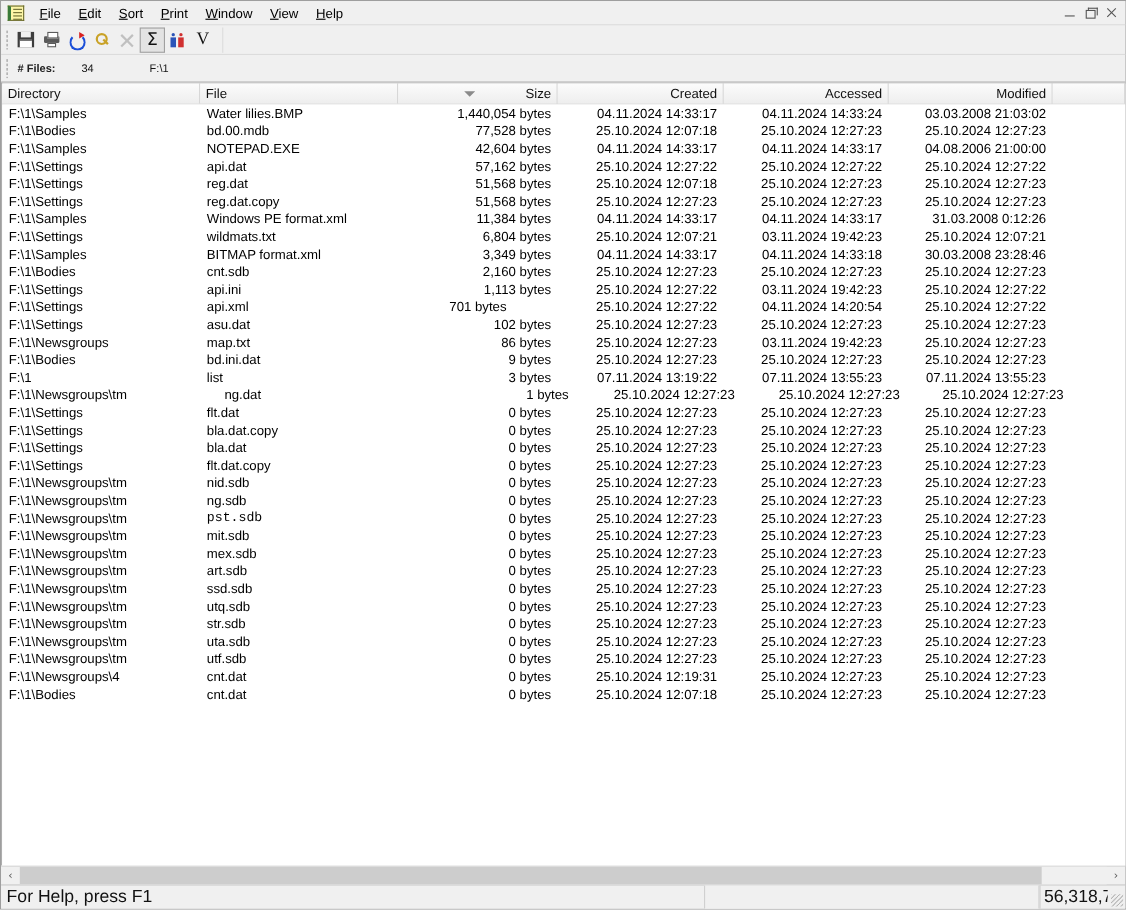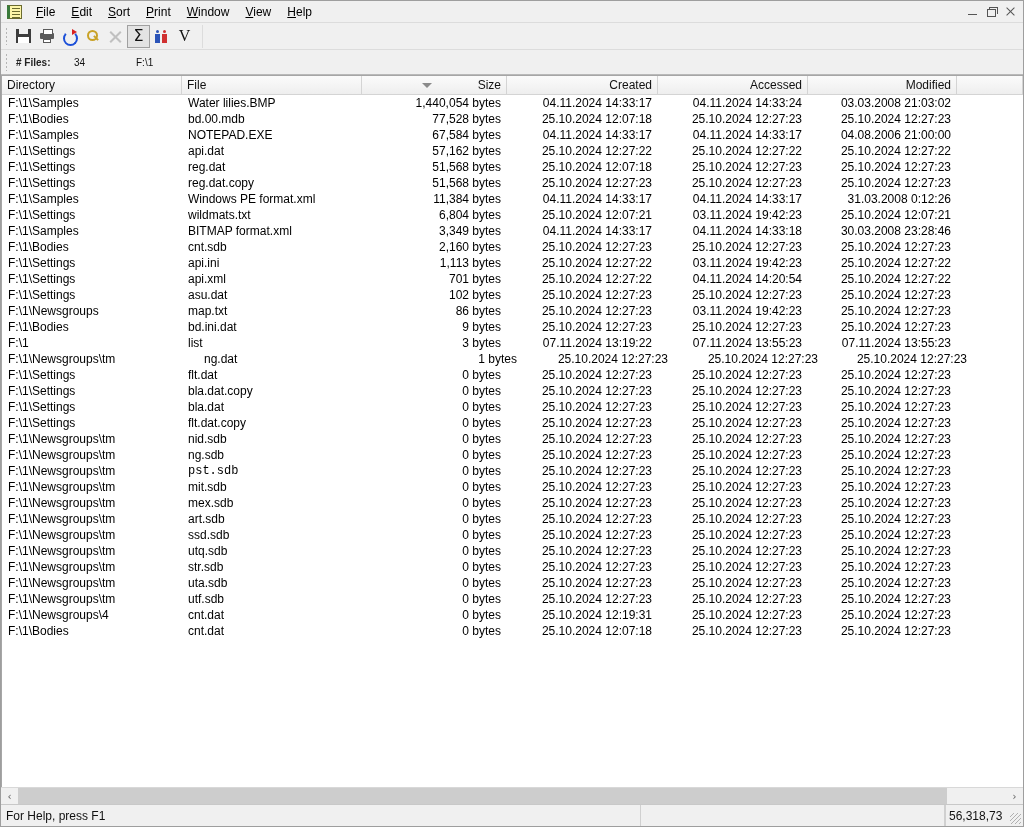"67,584 bytes" div.cell { text: 67,584 -> 42,604 }
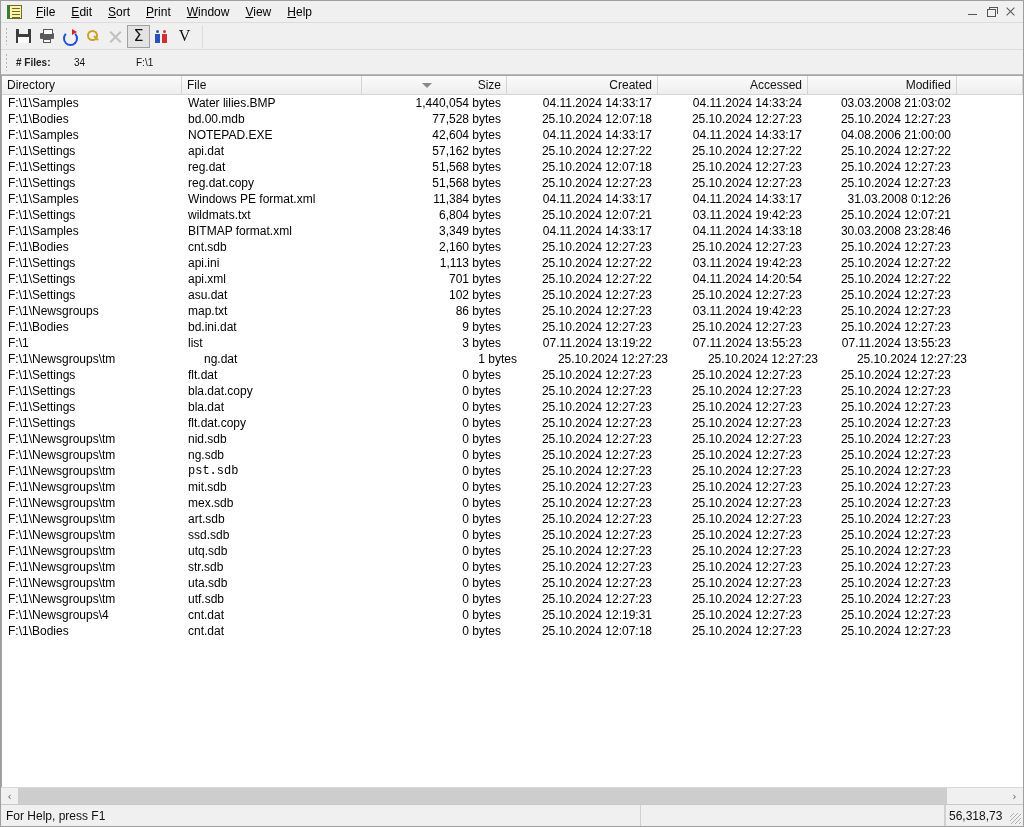"701 bytes" div.cell { text-align: none -> center }
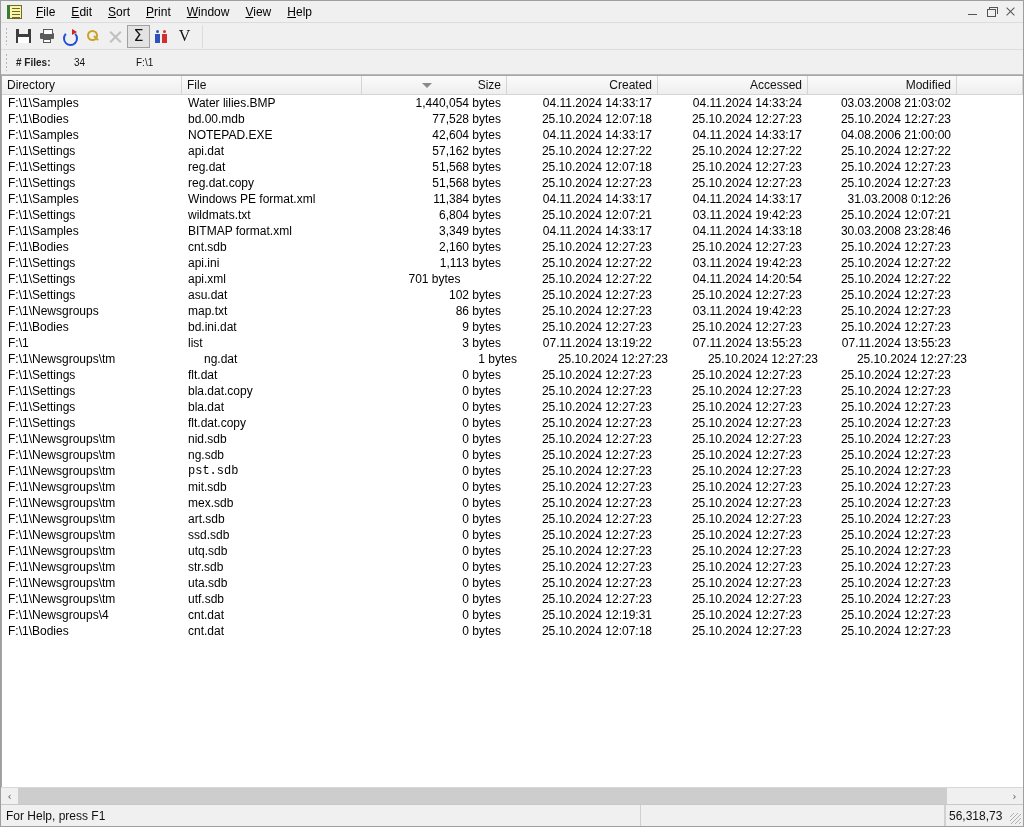"For Help, press F1" .statusbar { font-size: 12px -> 16px }
